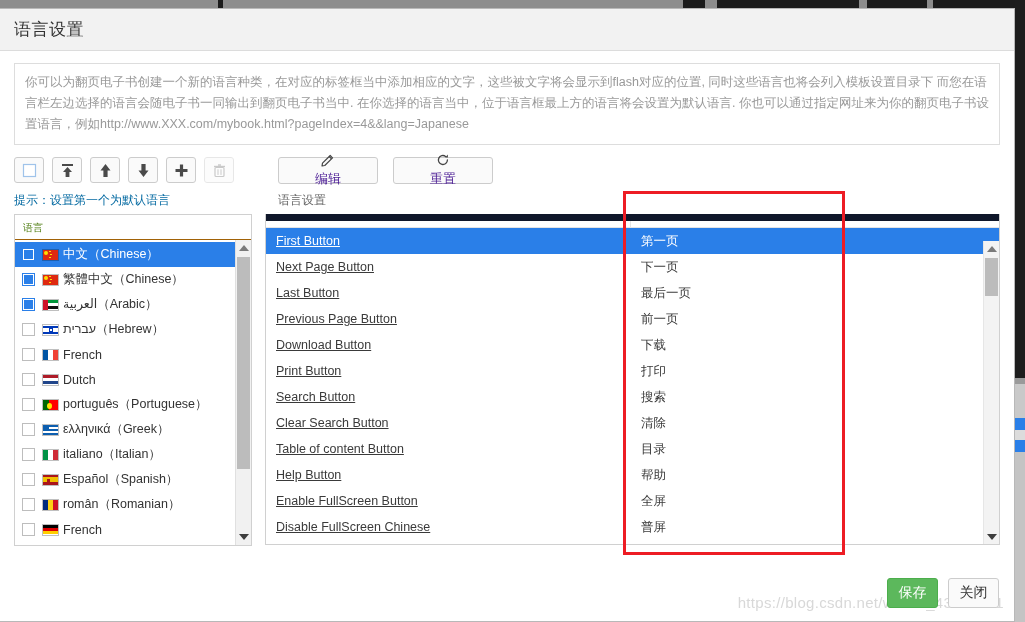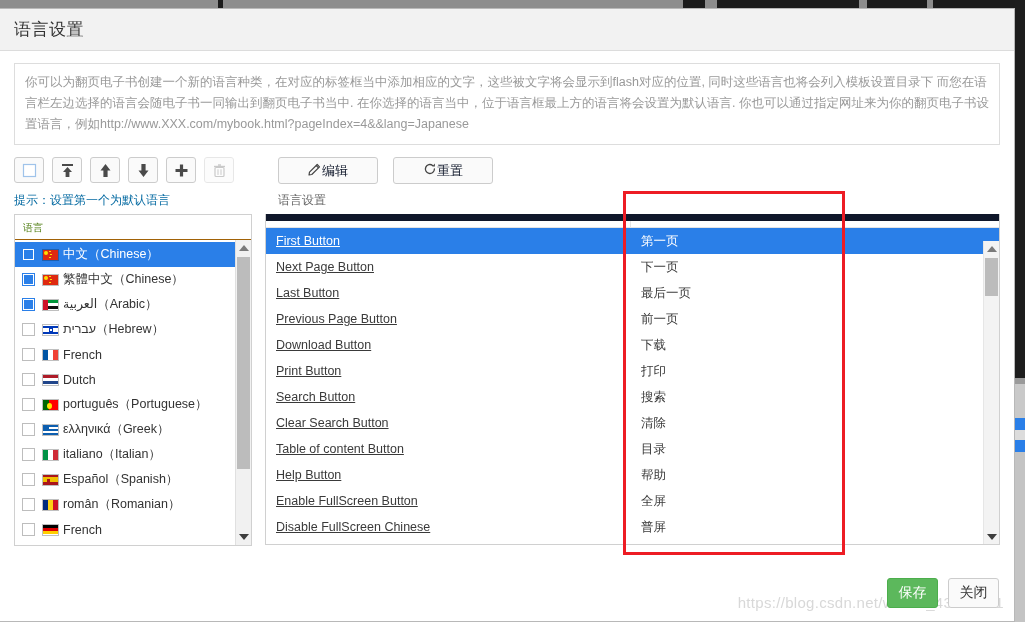"编辑" .text-btn { color: #0f172a -> #4c1d95; flex-direction: none -> column }
